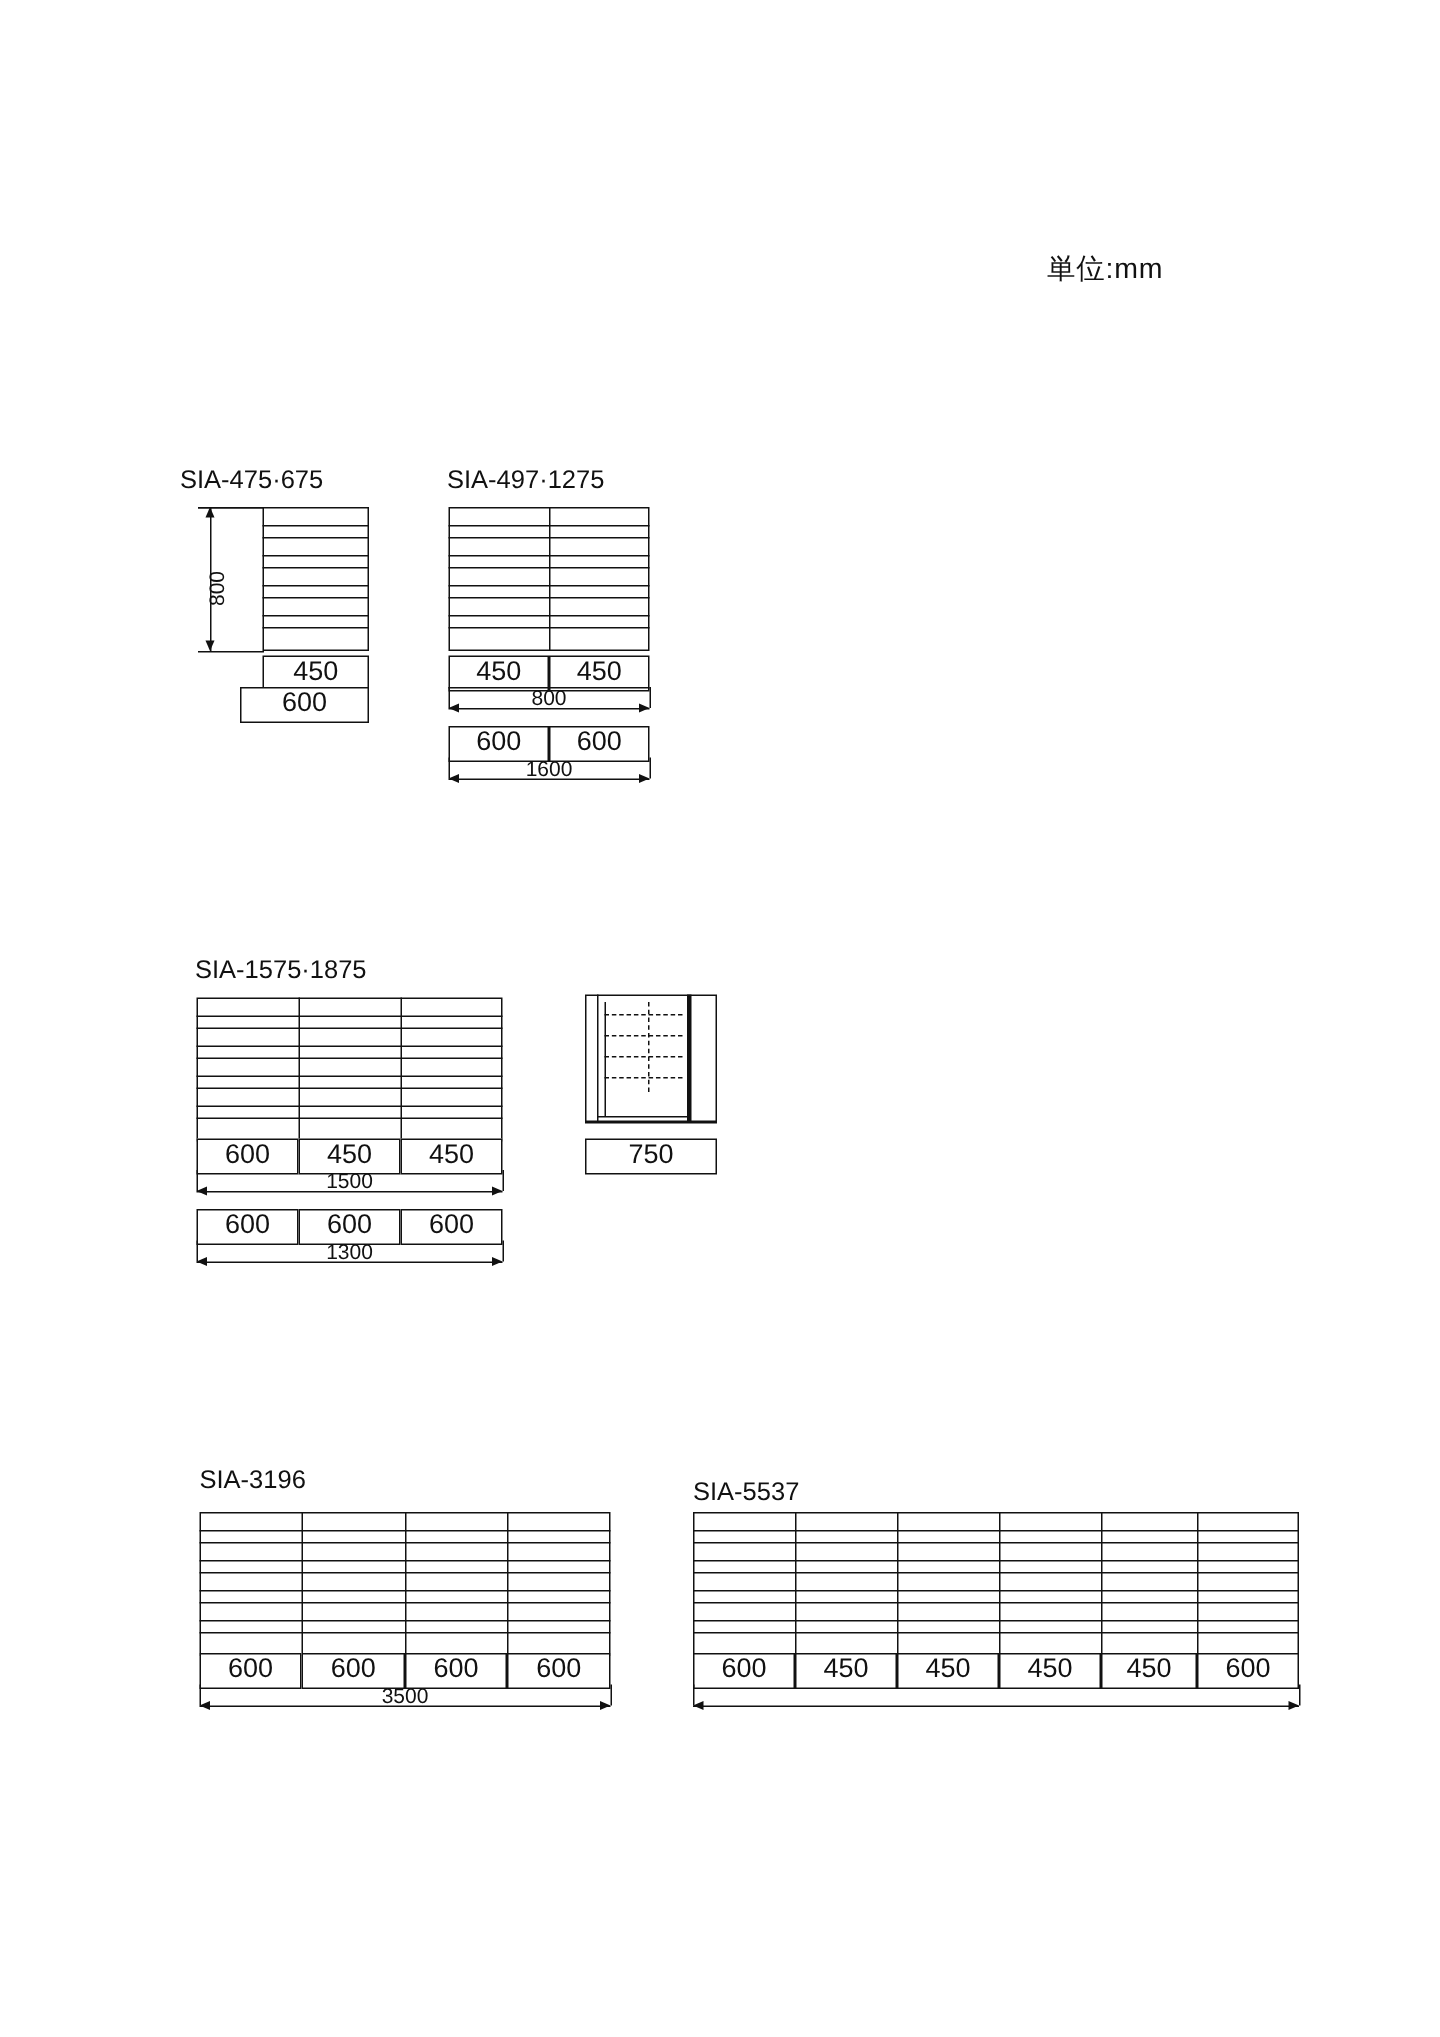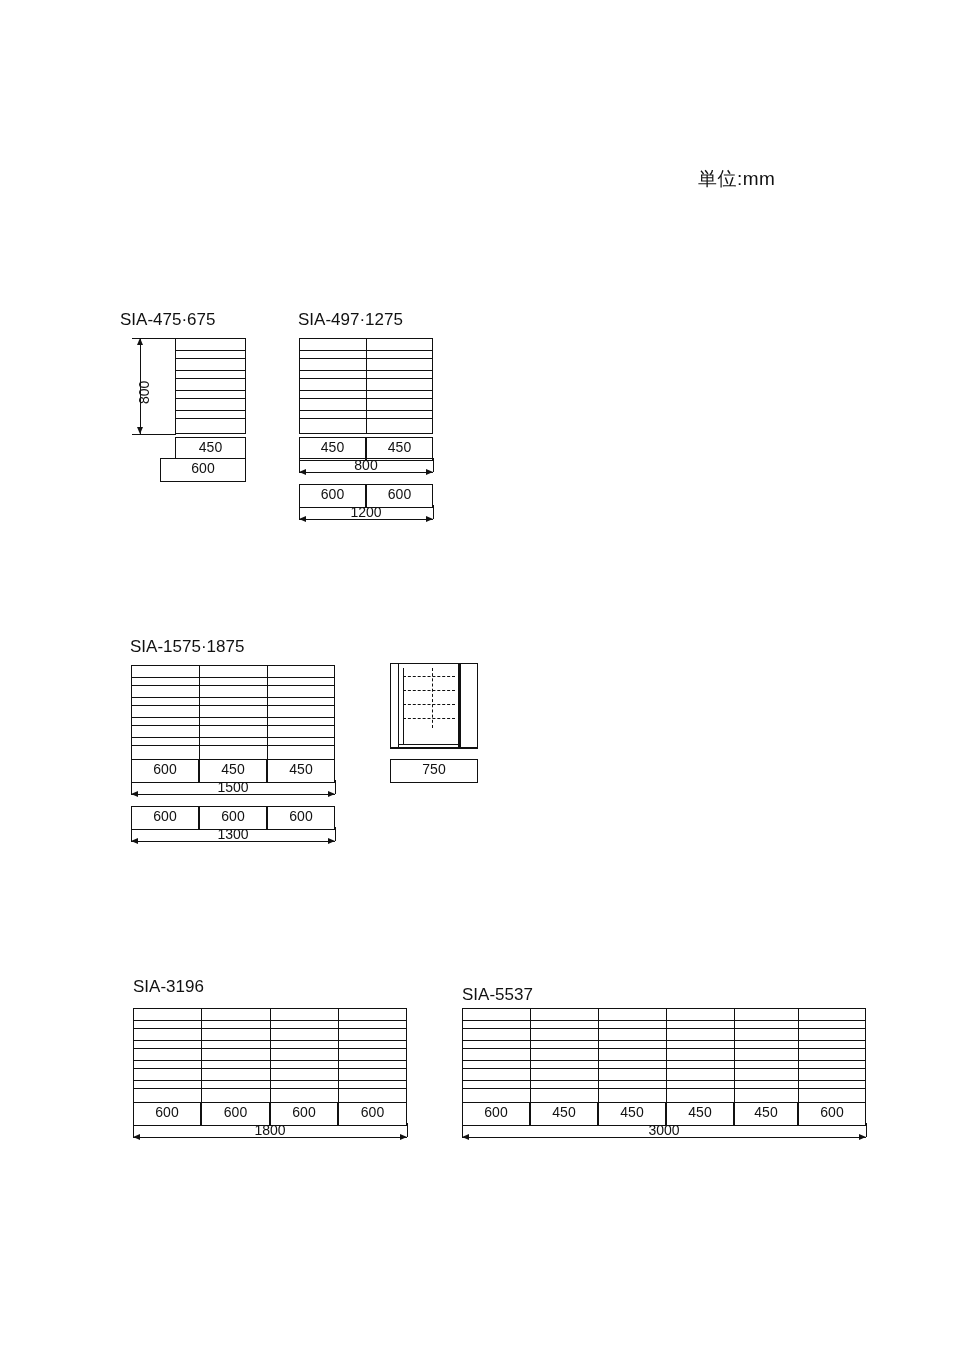"450" .dim-cell { font-size: 14px -> 18px }
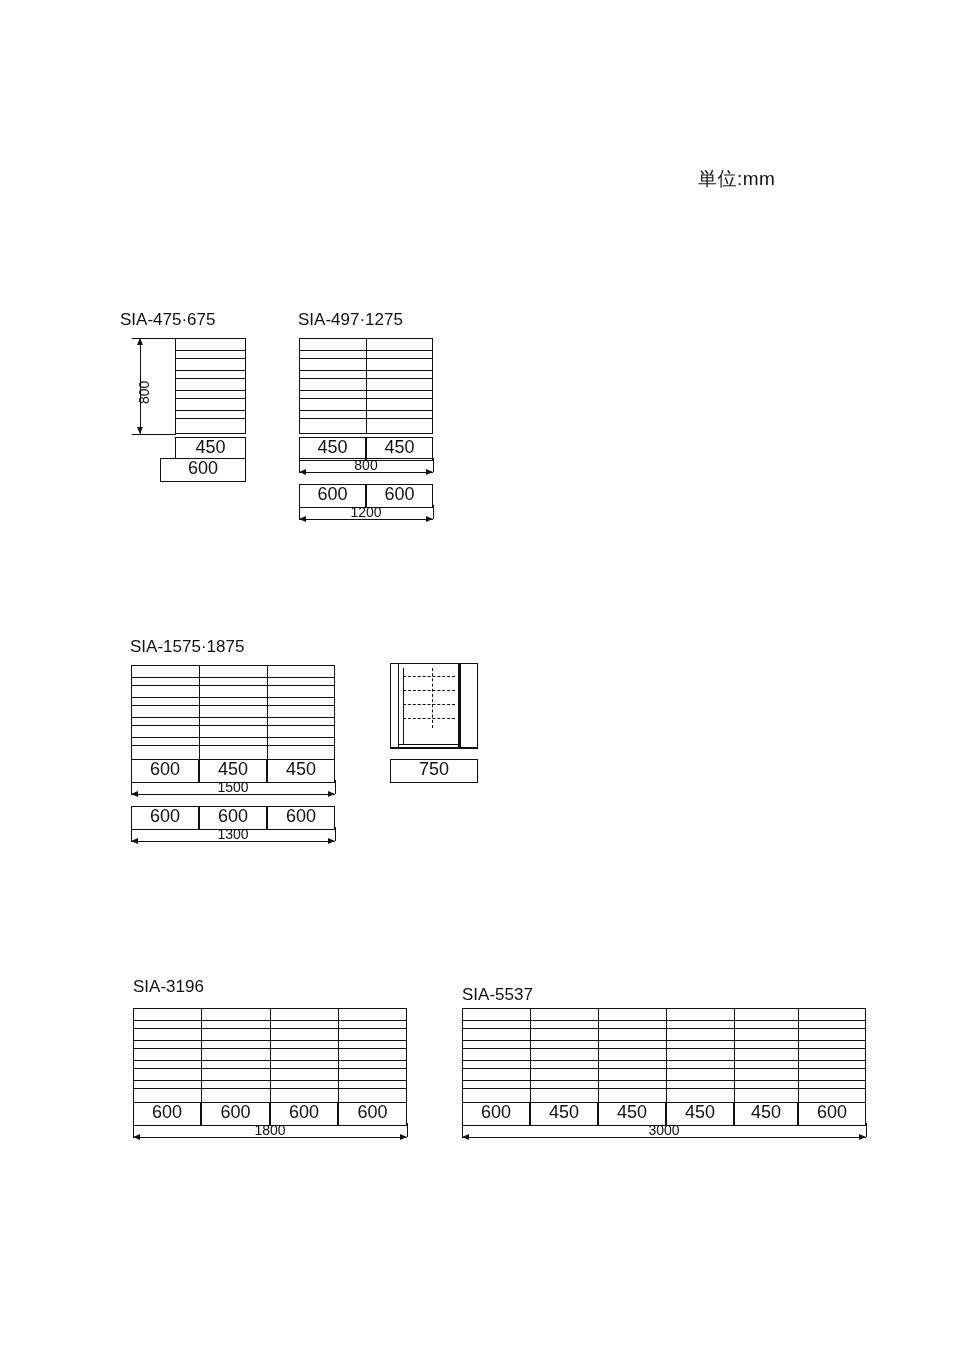"1200" div.dim-total { text: 1200 -> 1600 }
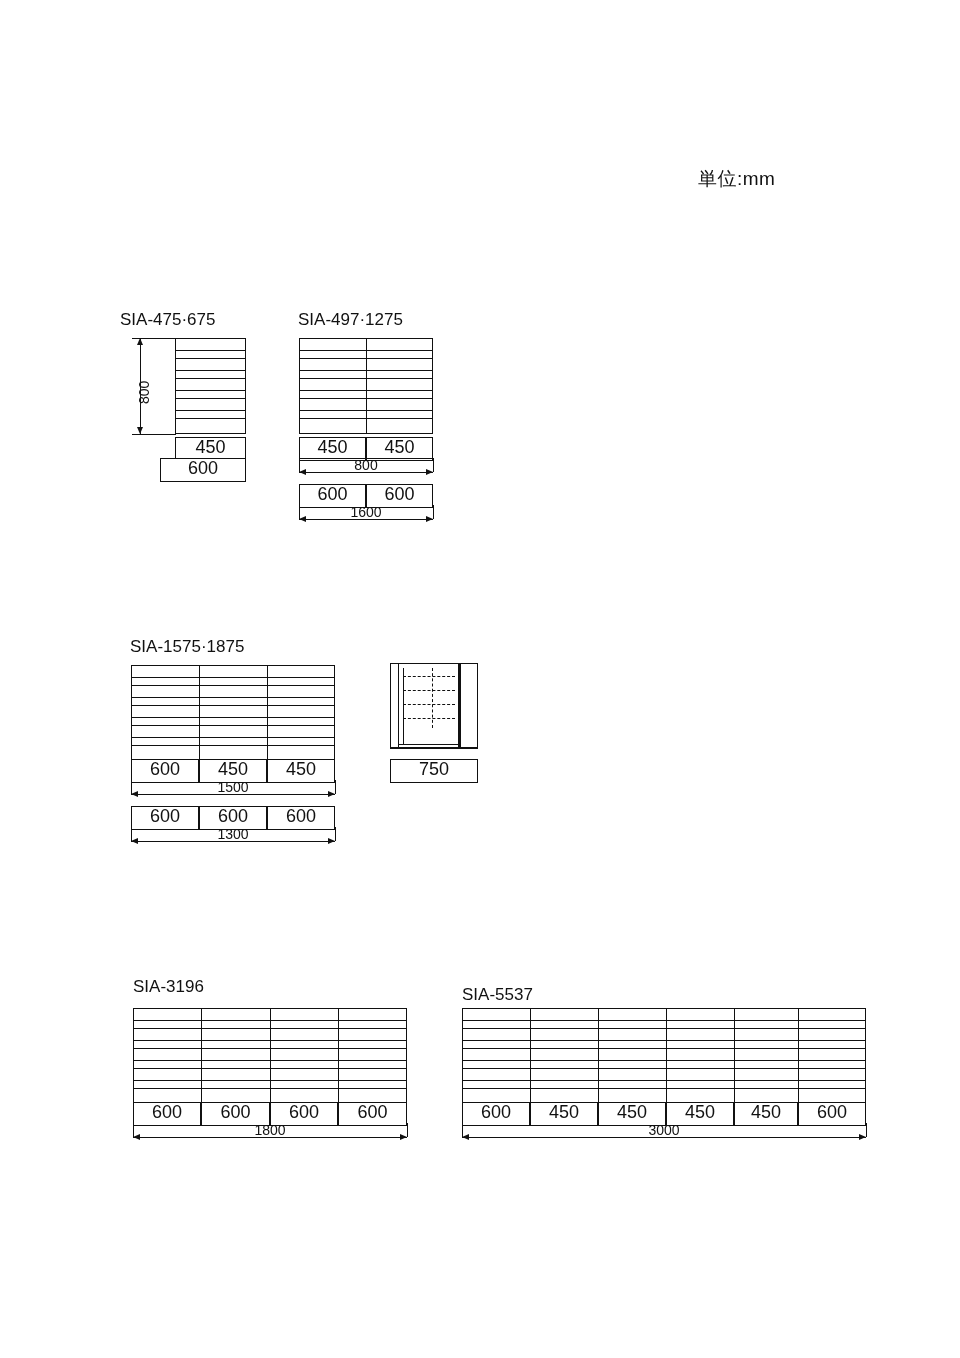"1800" div.dim-total { text: 1800 -> 3500 }
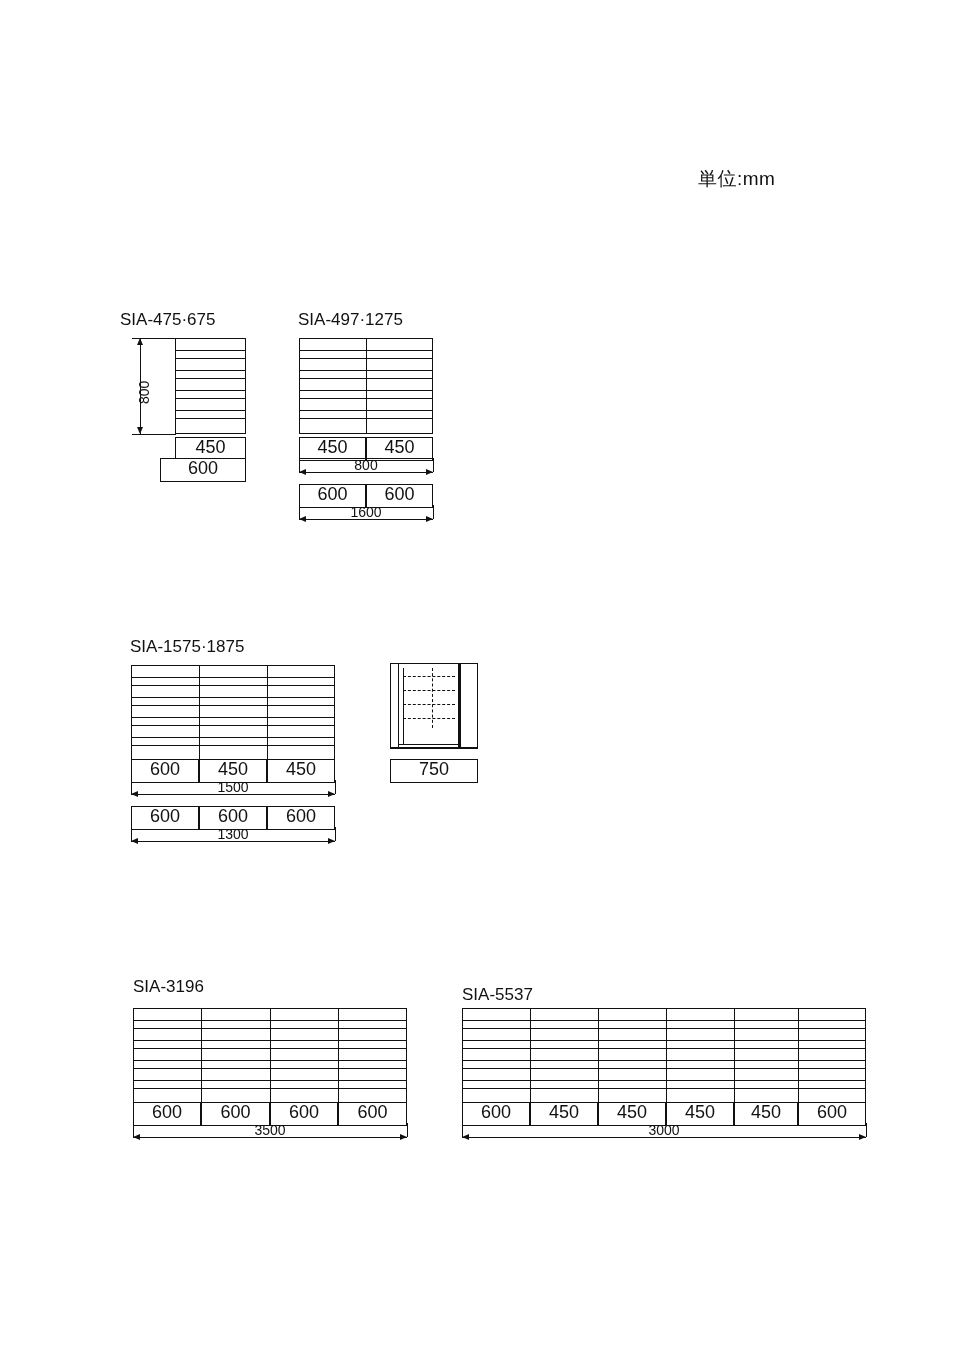"3000" div.dim-total { html: <div>3000</div> -> none }
